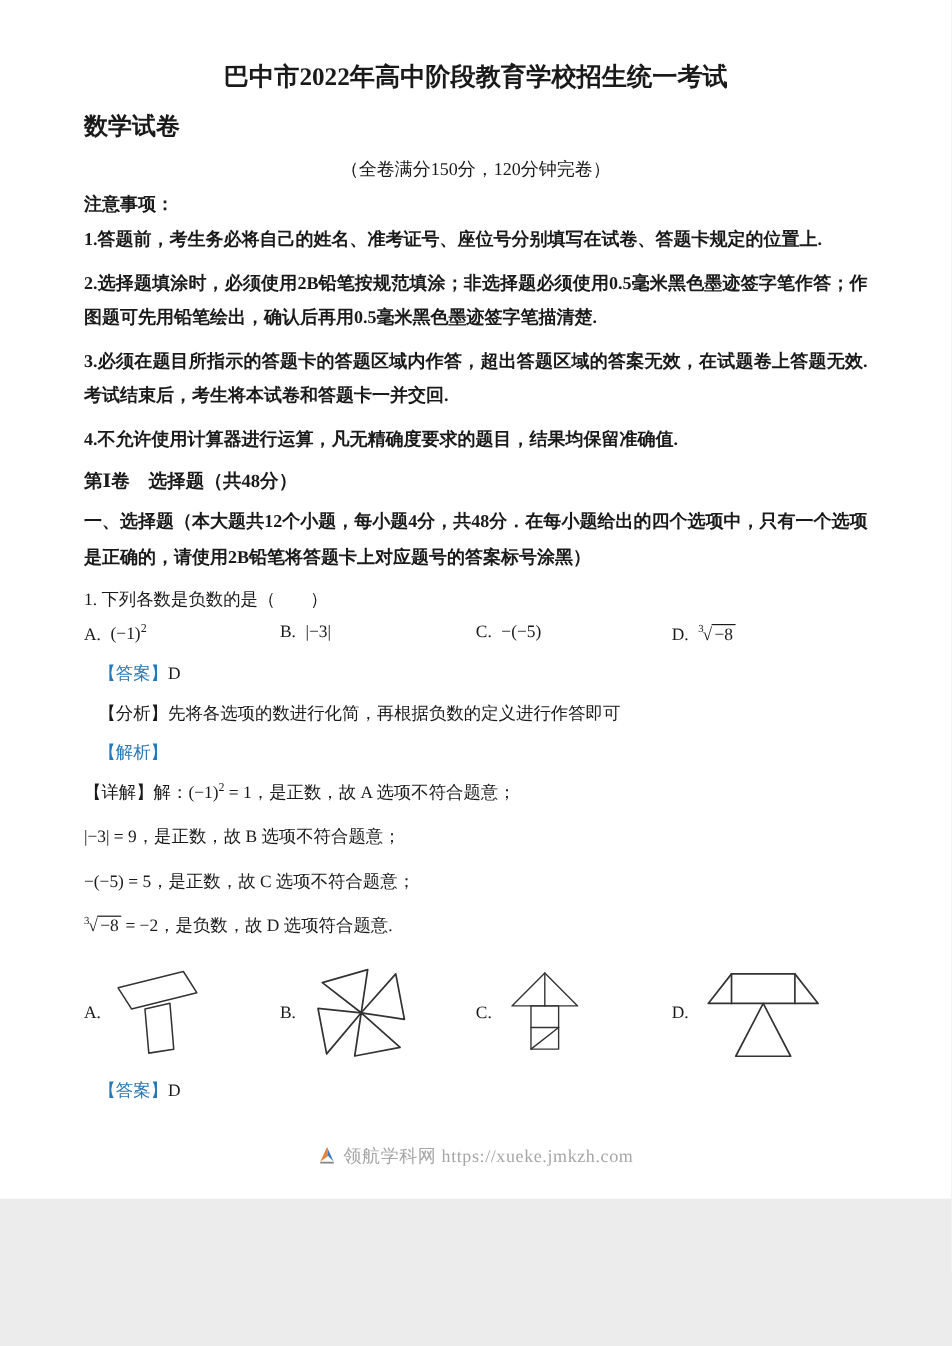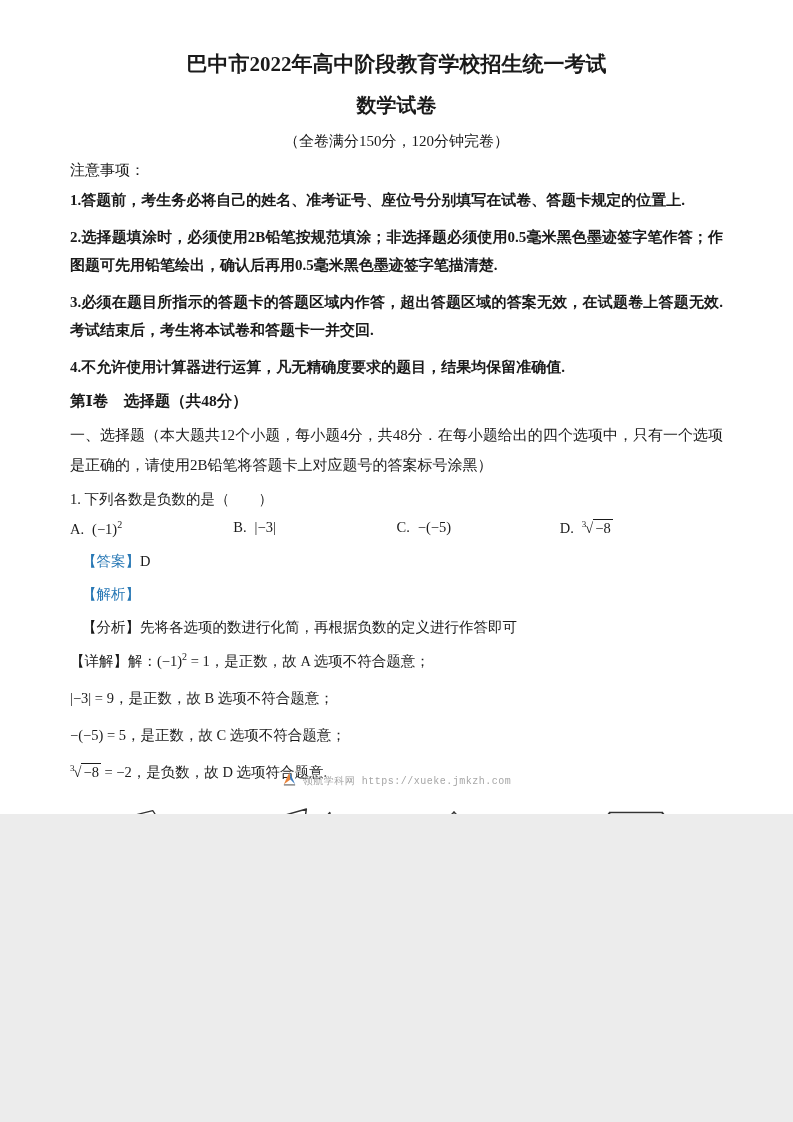"巴中市2022年高中阶段教育学校招生统一考试" .page { height: 814px -> 999px }
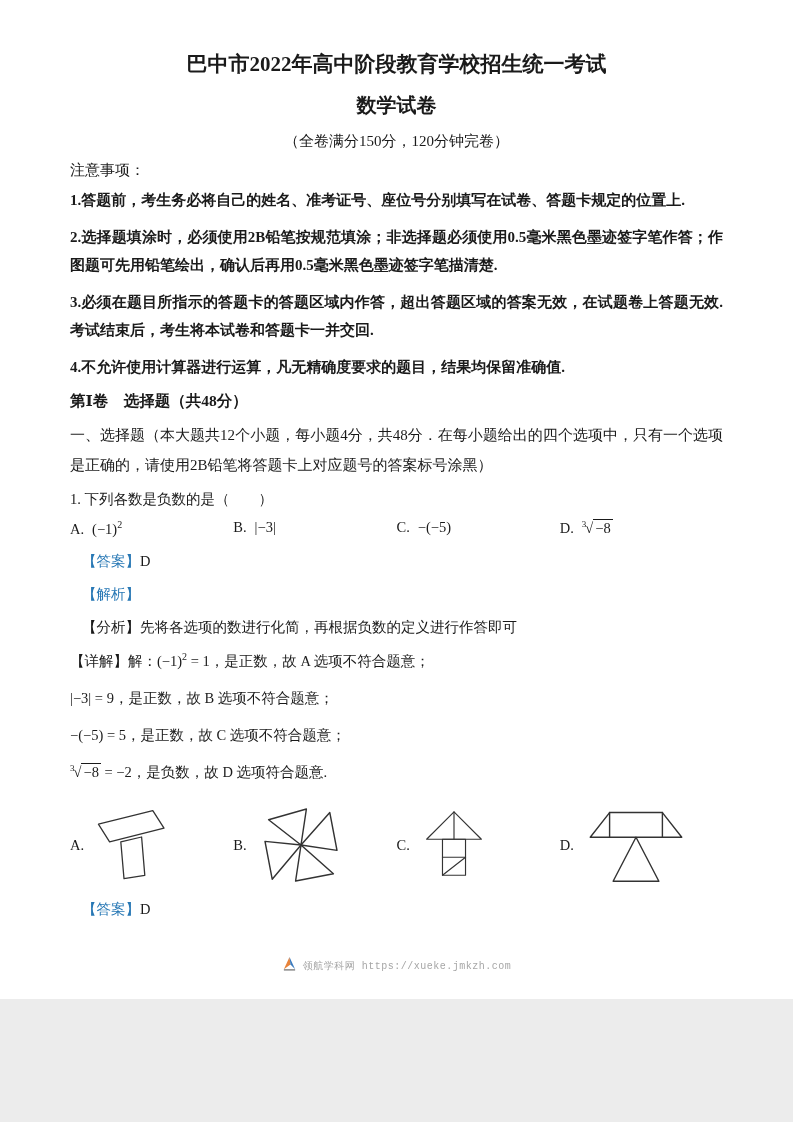"数学试卷" .subtitle { text-align: center -> none }
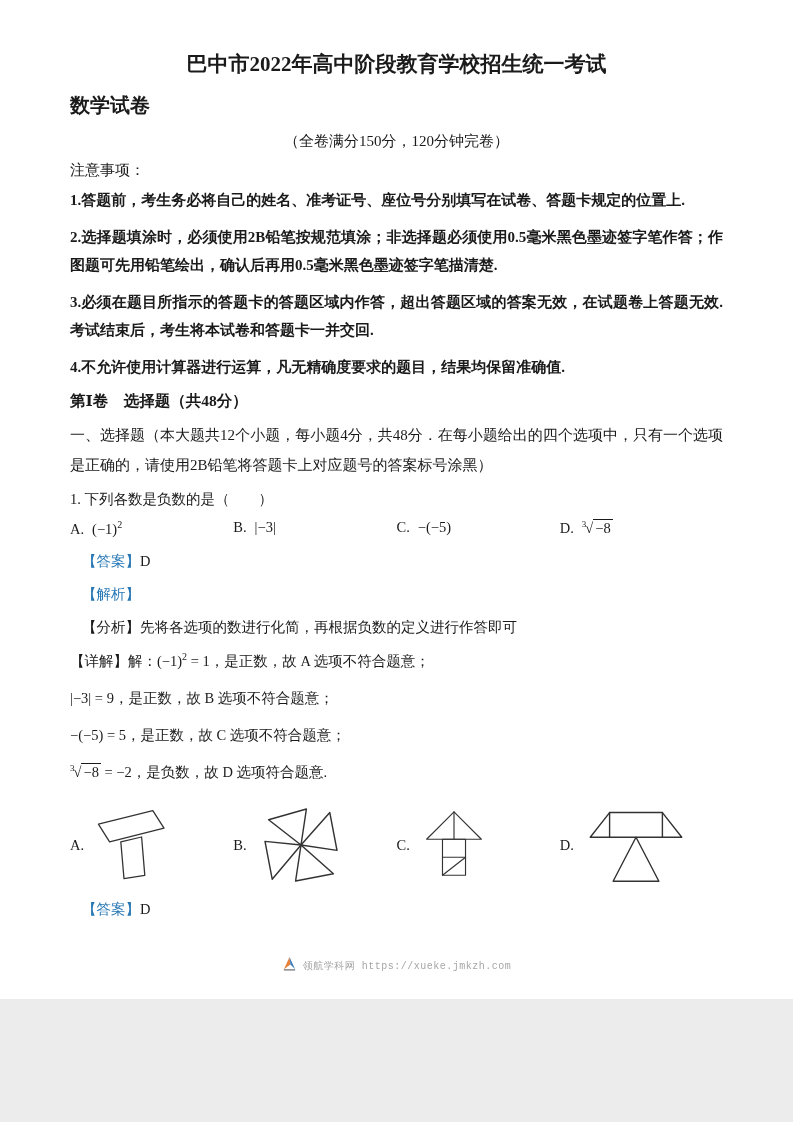"注意事项：" .notice-head { font-weight: normal -> bold }
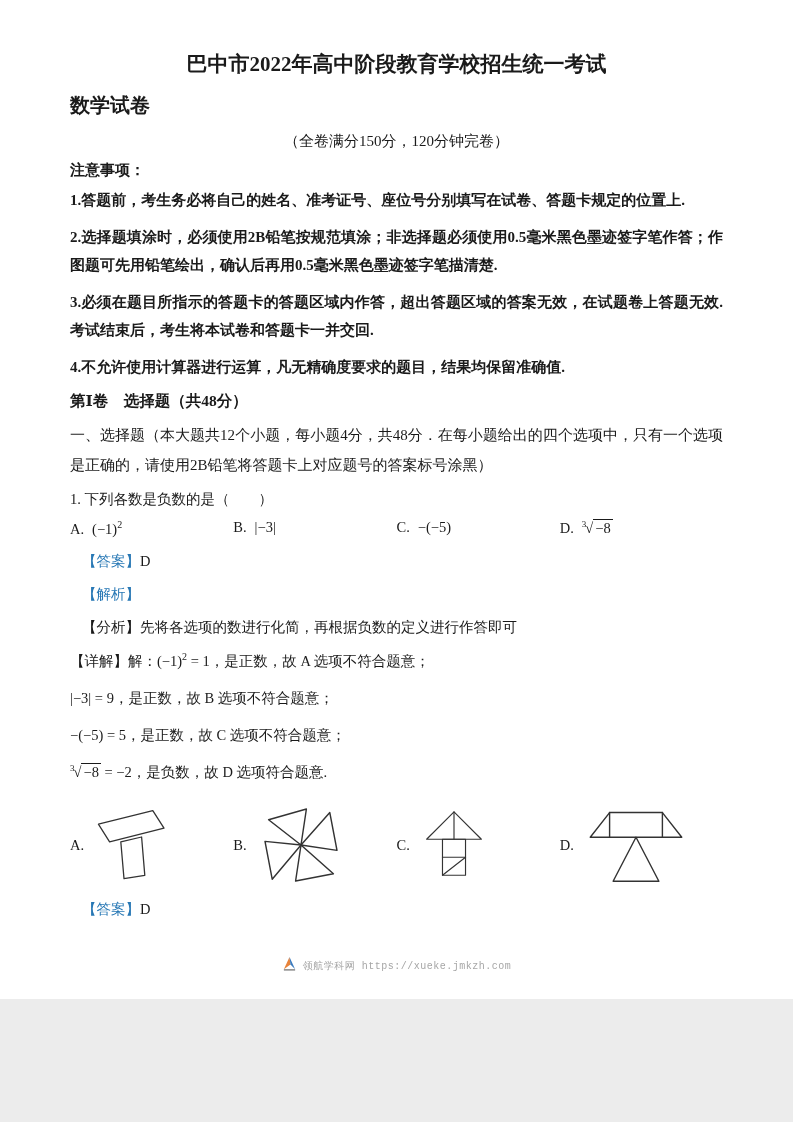"一、选择题（本大题共12个小题，每小题4分，共48分．在每小题给出的四个选项中，" .part-intro { font-weight: normal -> bold }
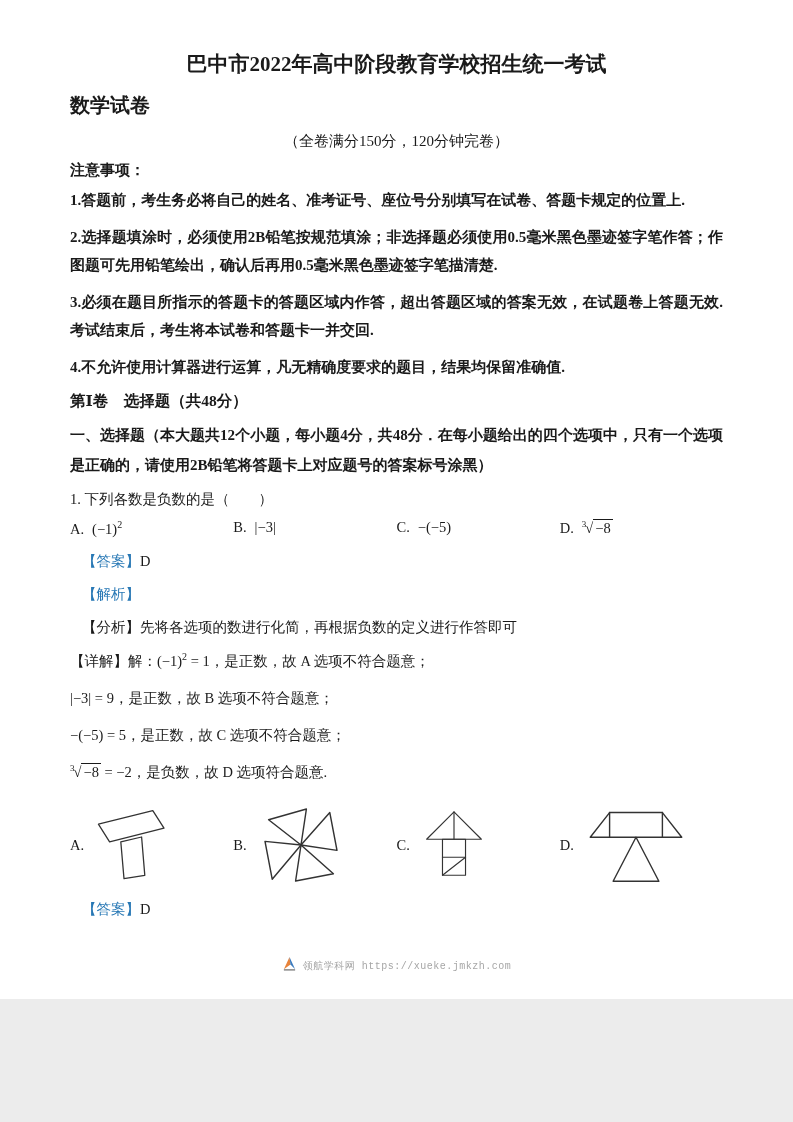"【解析】" p.tagline { order: before "【分析】先将各选项的数进行化简，再根据负数的定义进行作答即可" -> after "【分析】先将各选项的数进行化简，再根据负数的定义进行作答即可" }
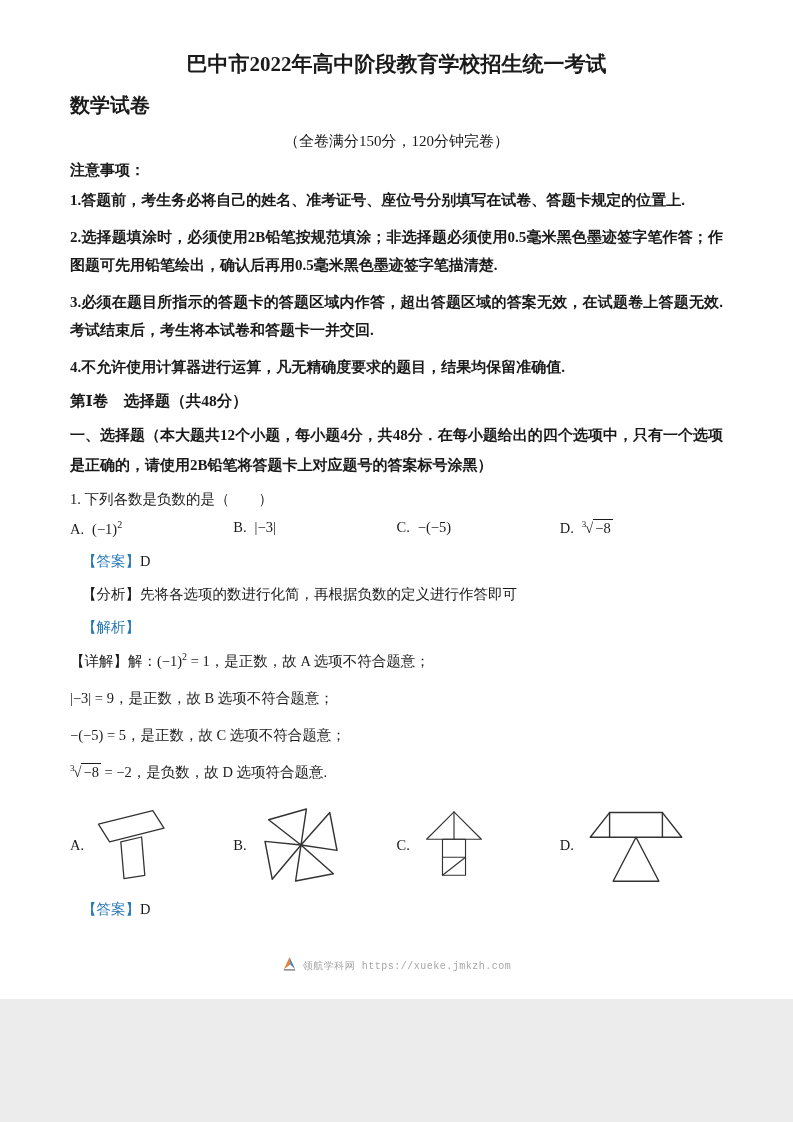"领航学科网 https://xueke.jmkzh.com" .footer { font-family: Liberation Mono, monospace -> Liberation Serif, serif; font-size: 10px -> 15px }
